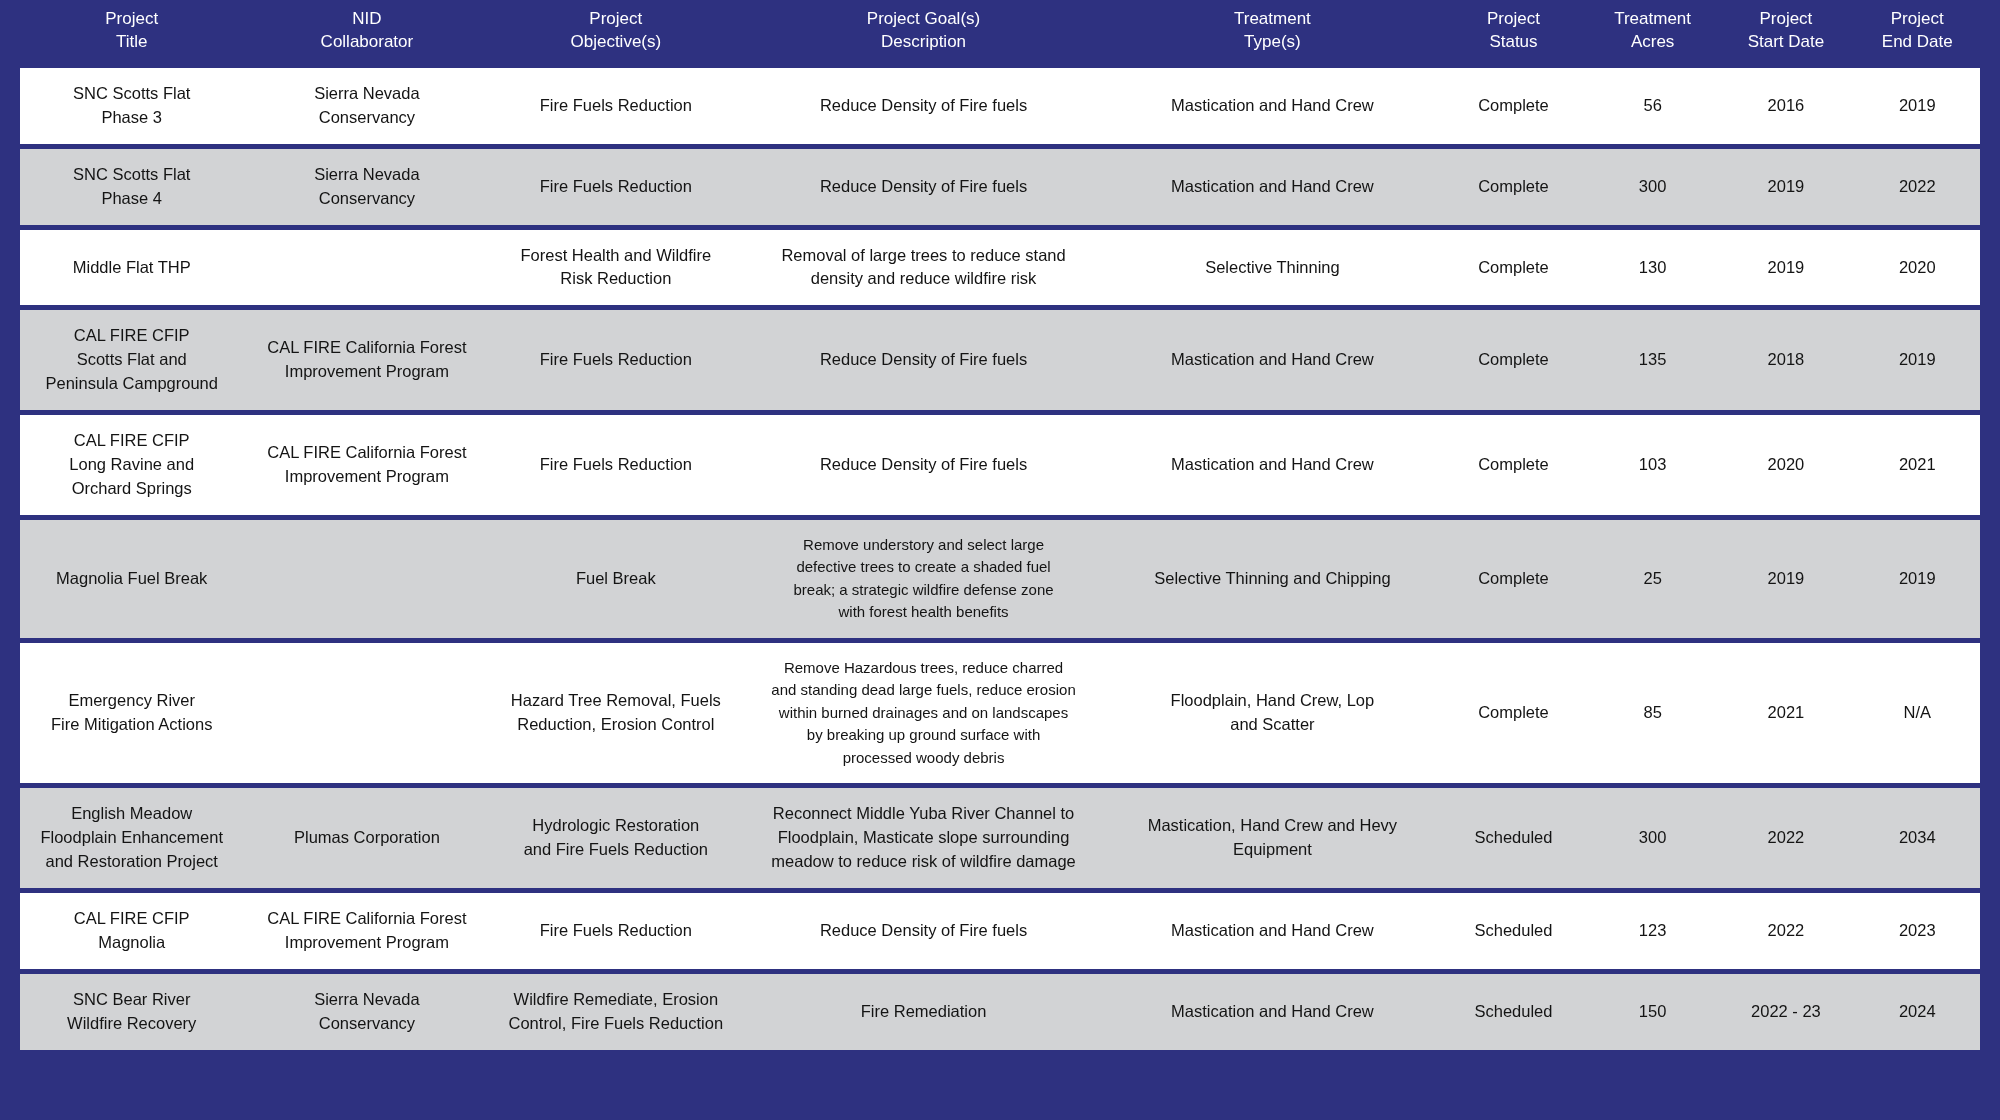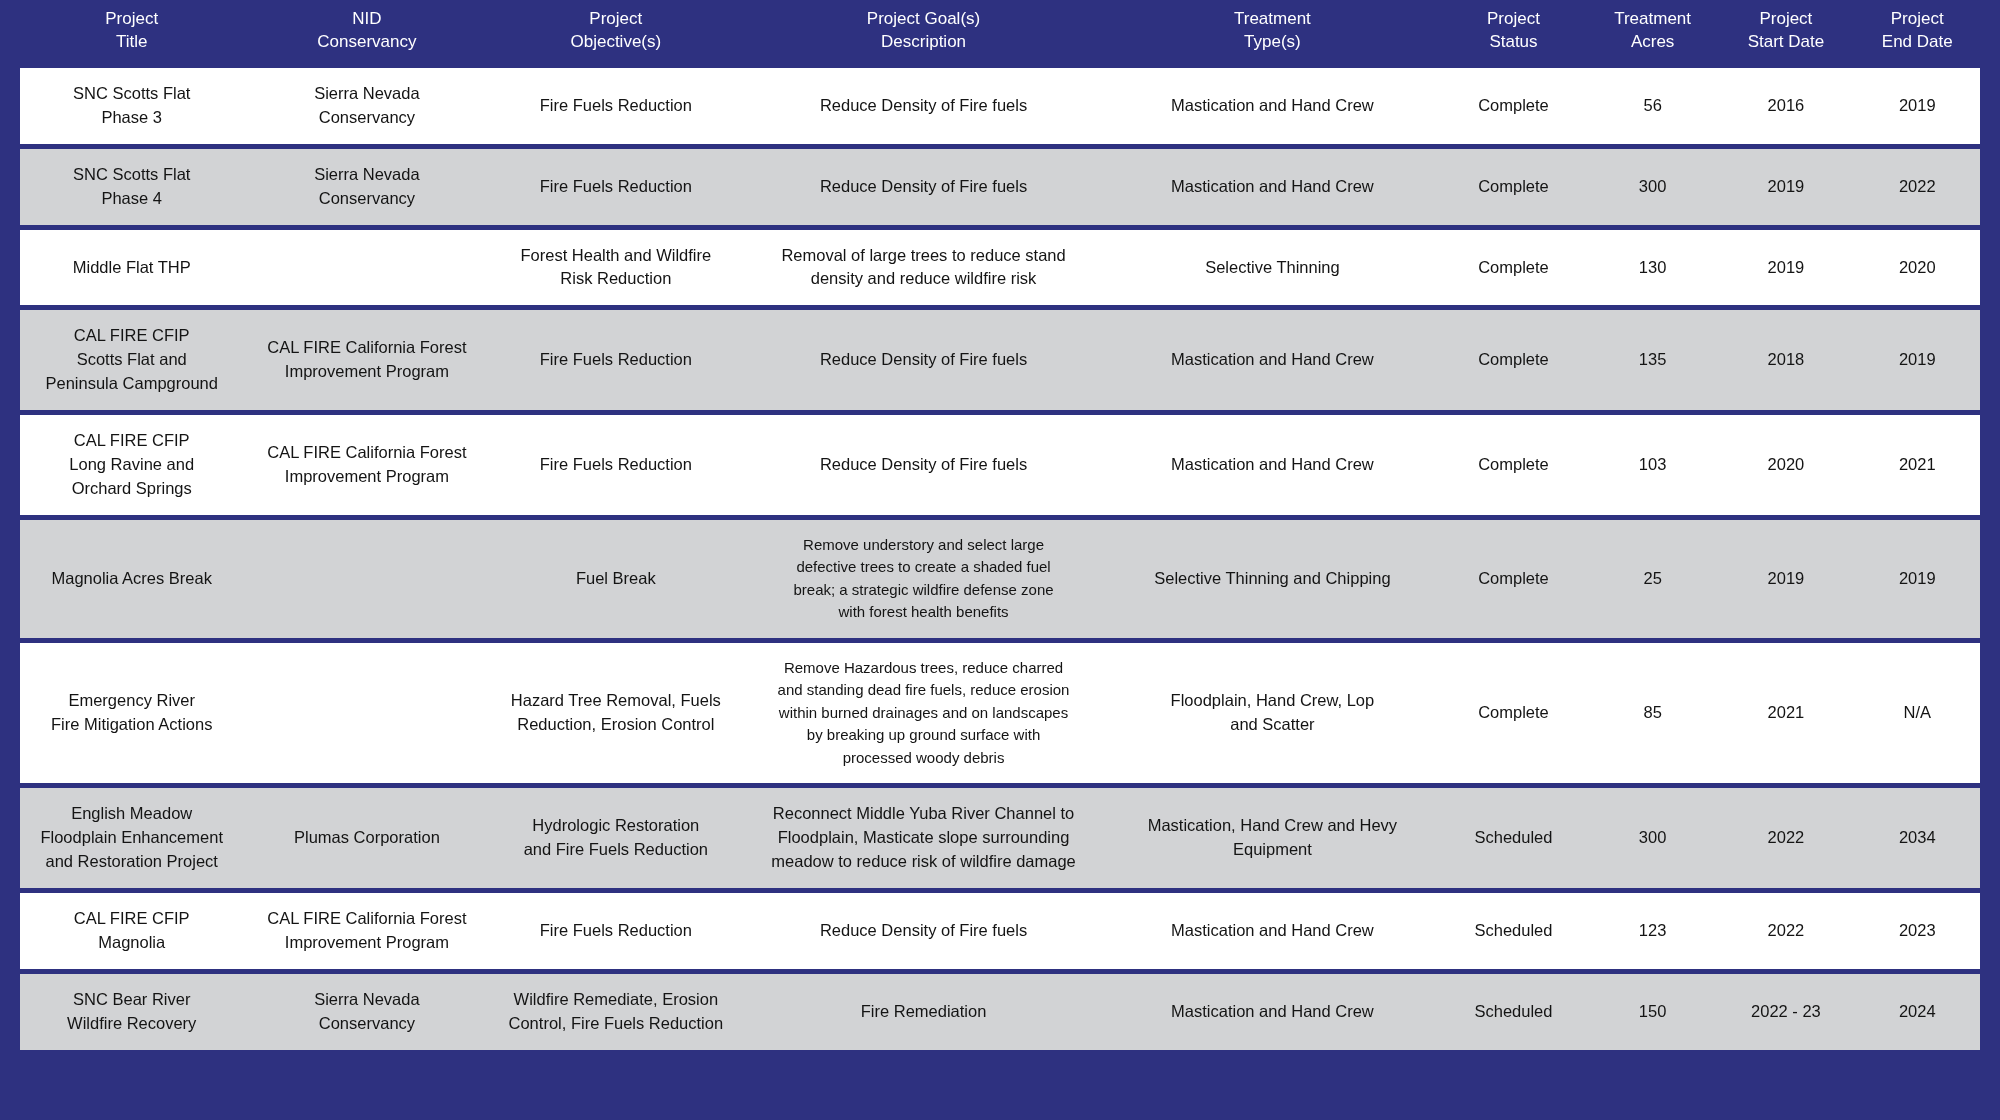"NID" th { text: Conservancy -> Collaborator }
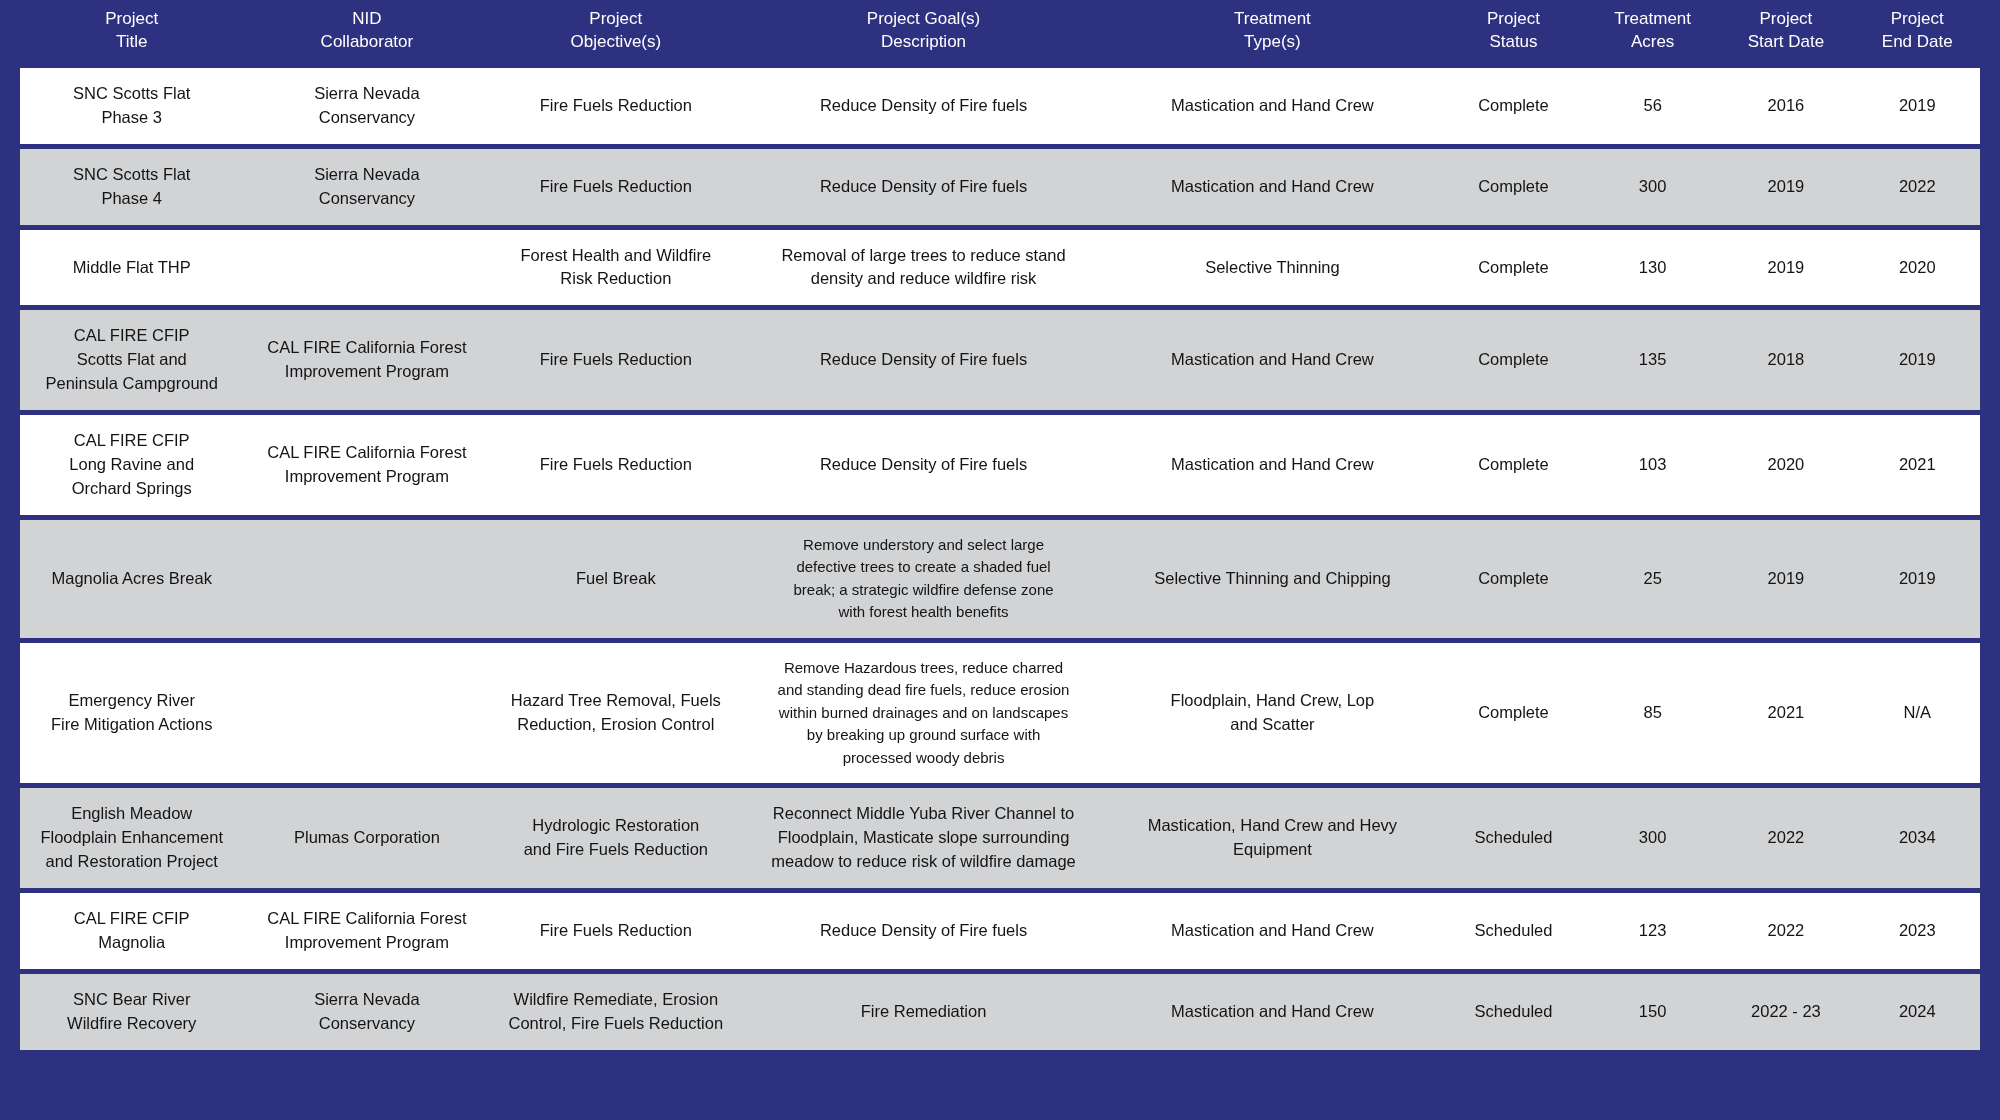"Magnolia Acres Break" td { text: Acres -> Fuel }
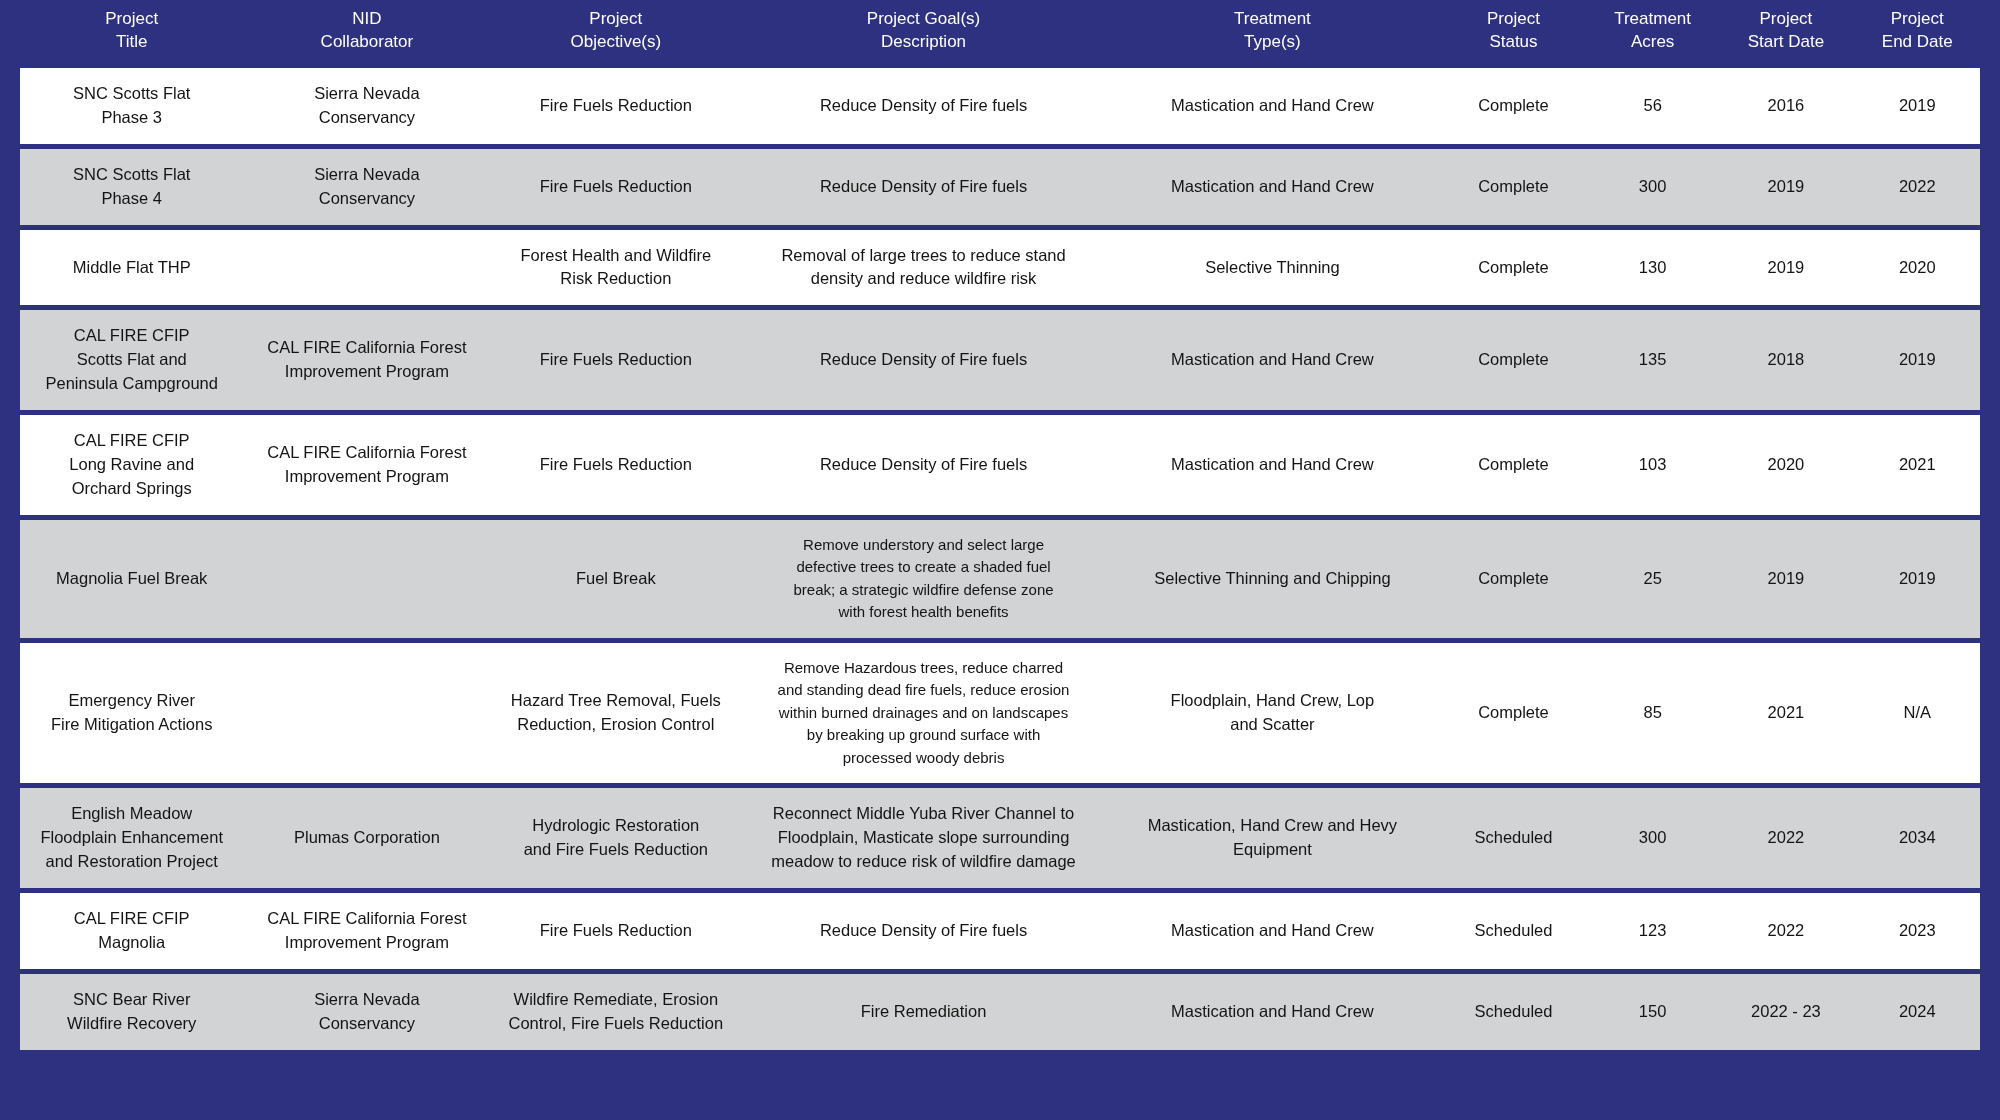"Remove Hazardous trees, reduce charred" td.small-desc { text: fire -> large }
